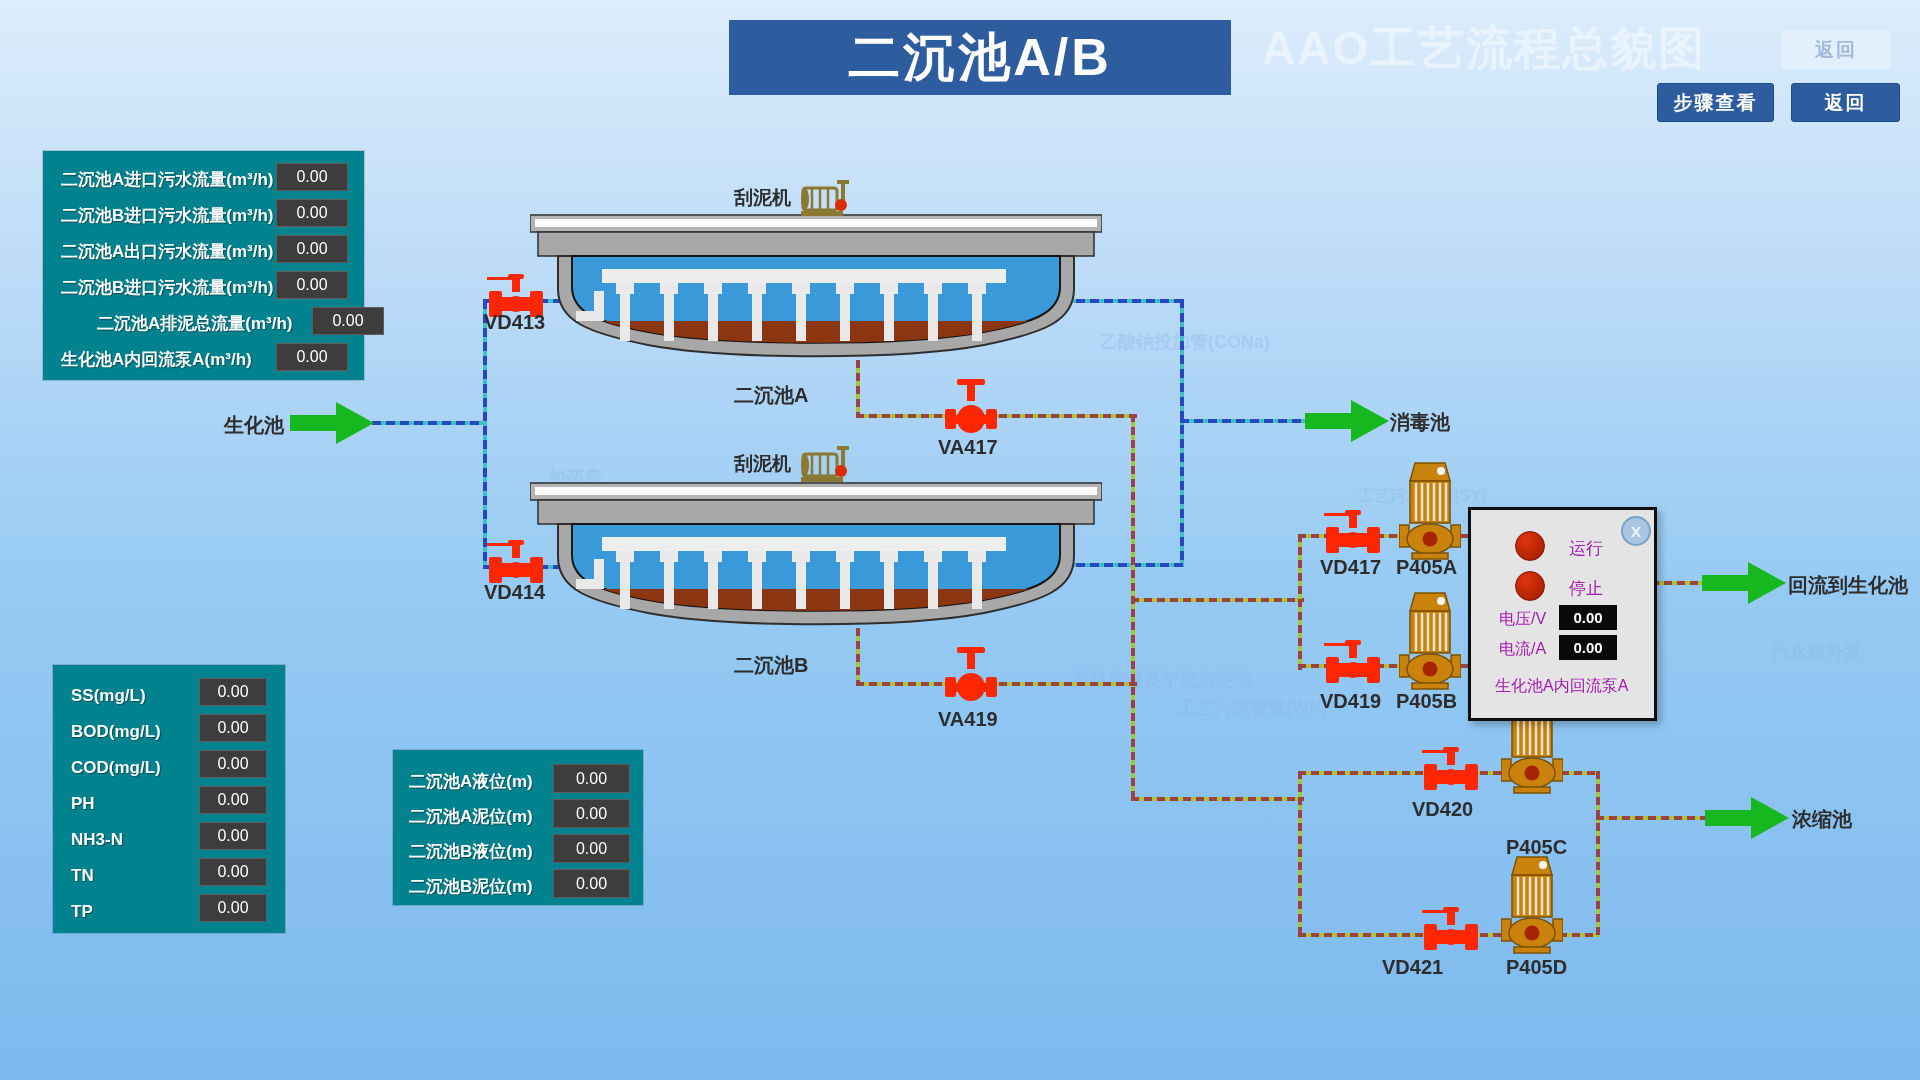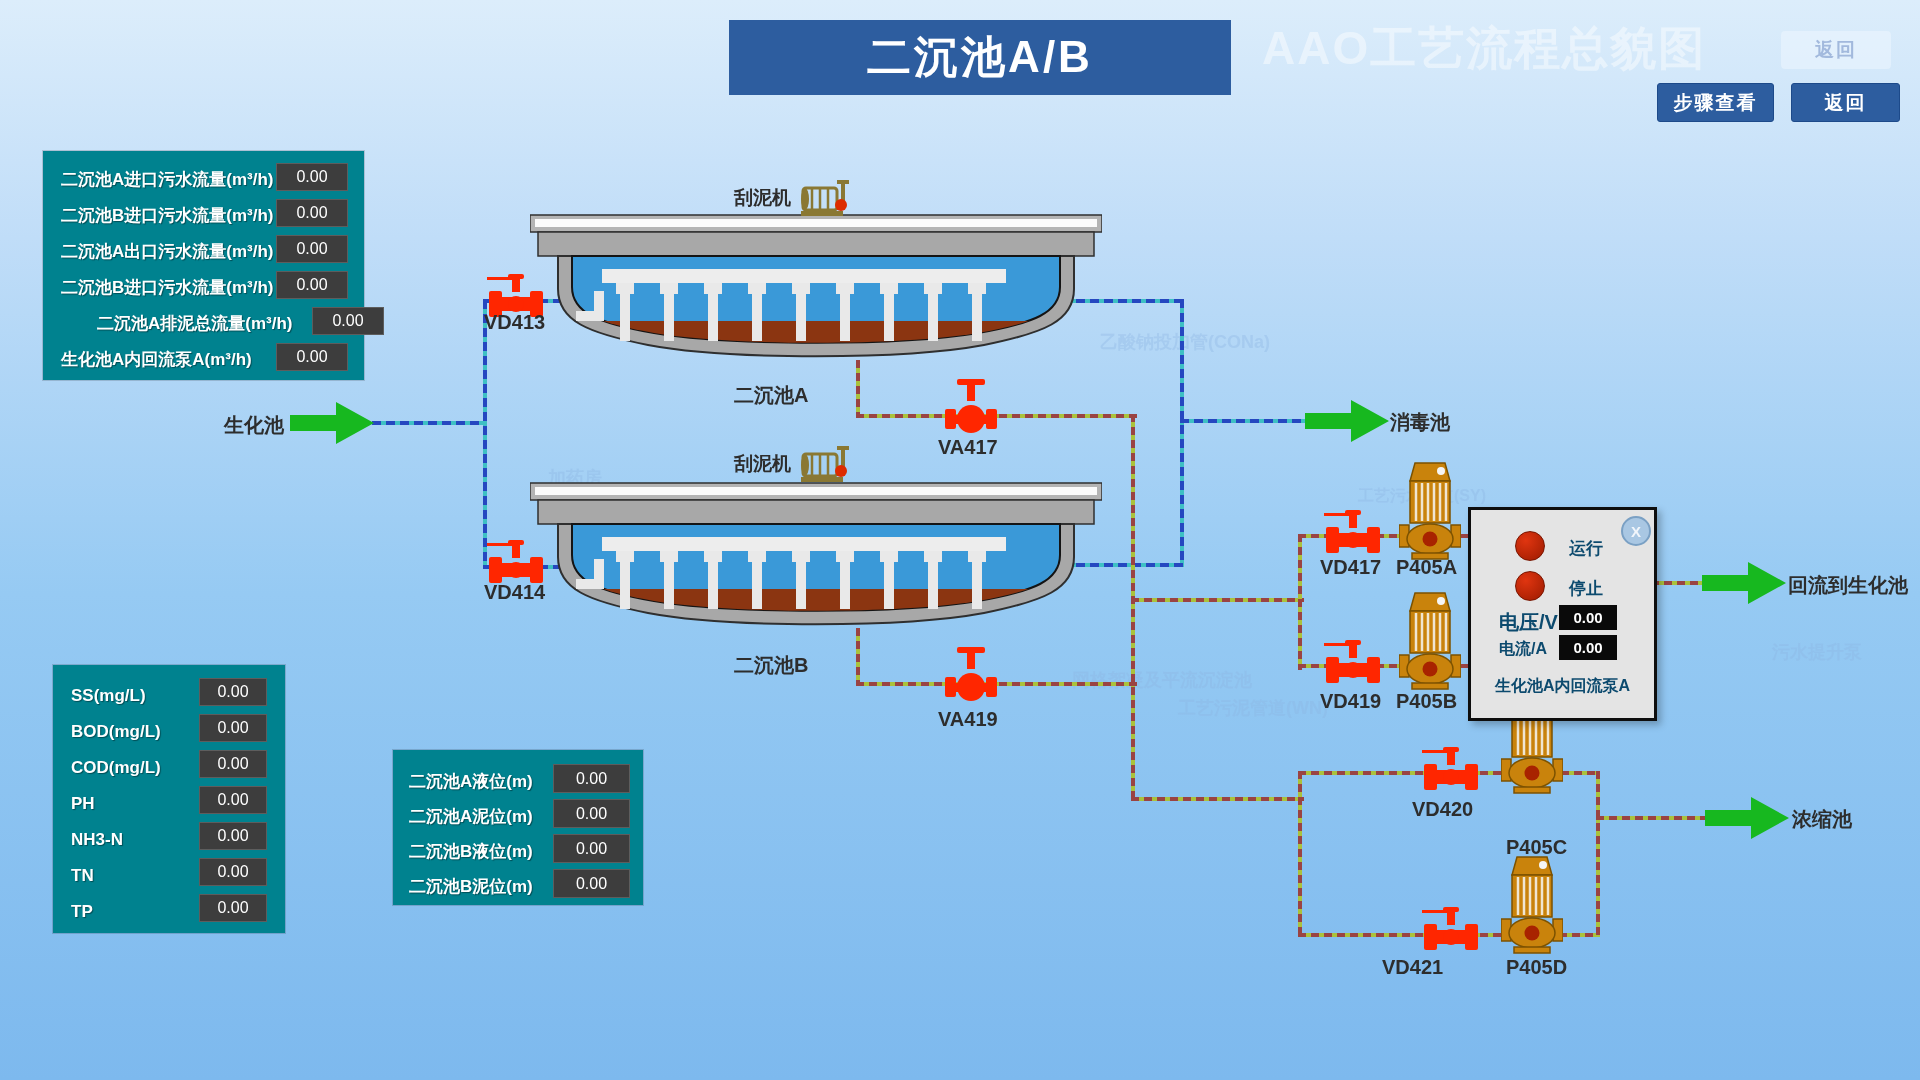"二沉池A/B" .titlebar span { font-size: 44px -> 52px }
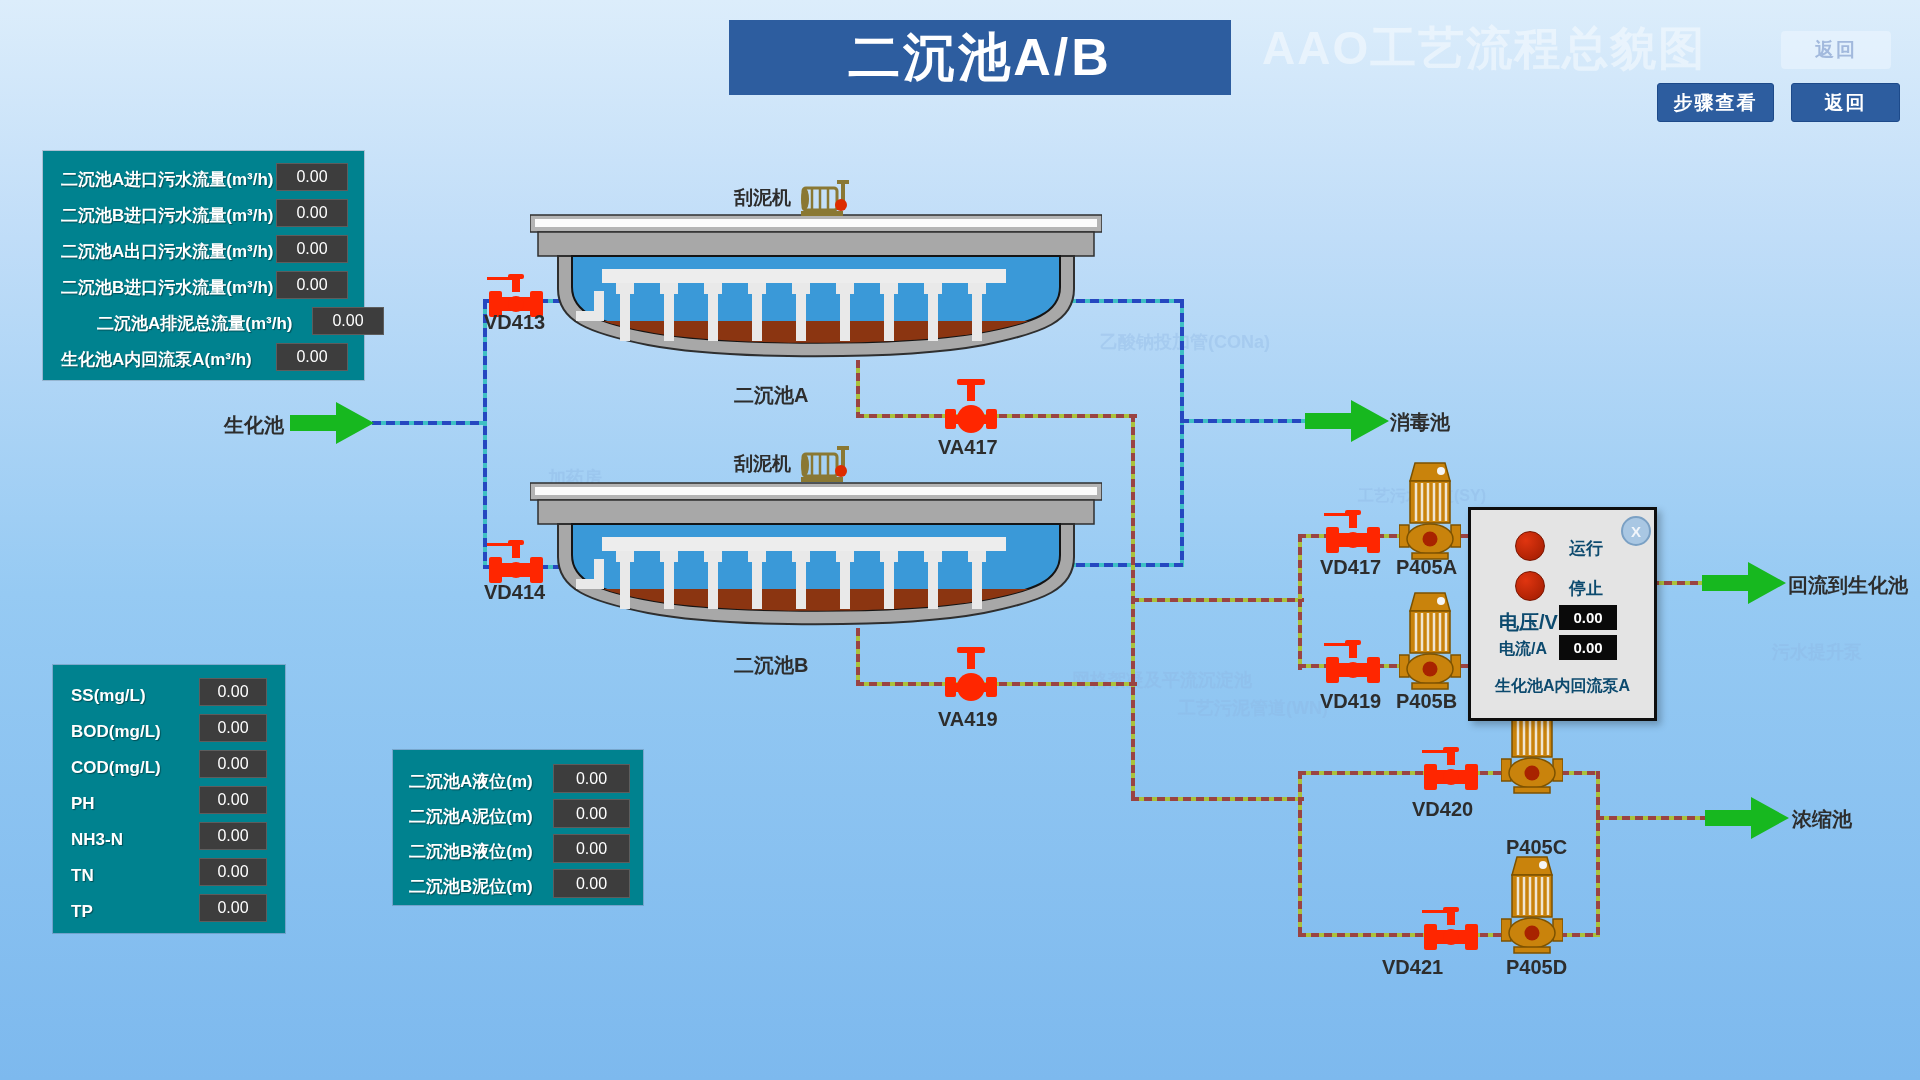"运行" .popup .t { color: #0c4a6e -> #a21caf; font-weight: bold -> normal }
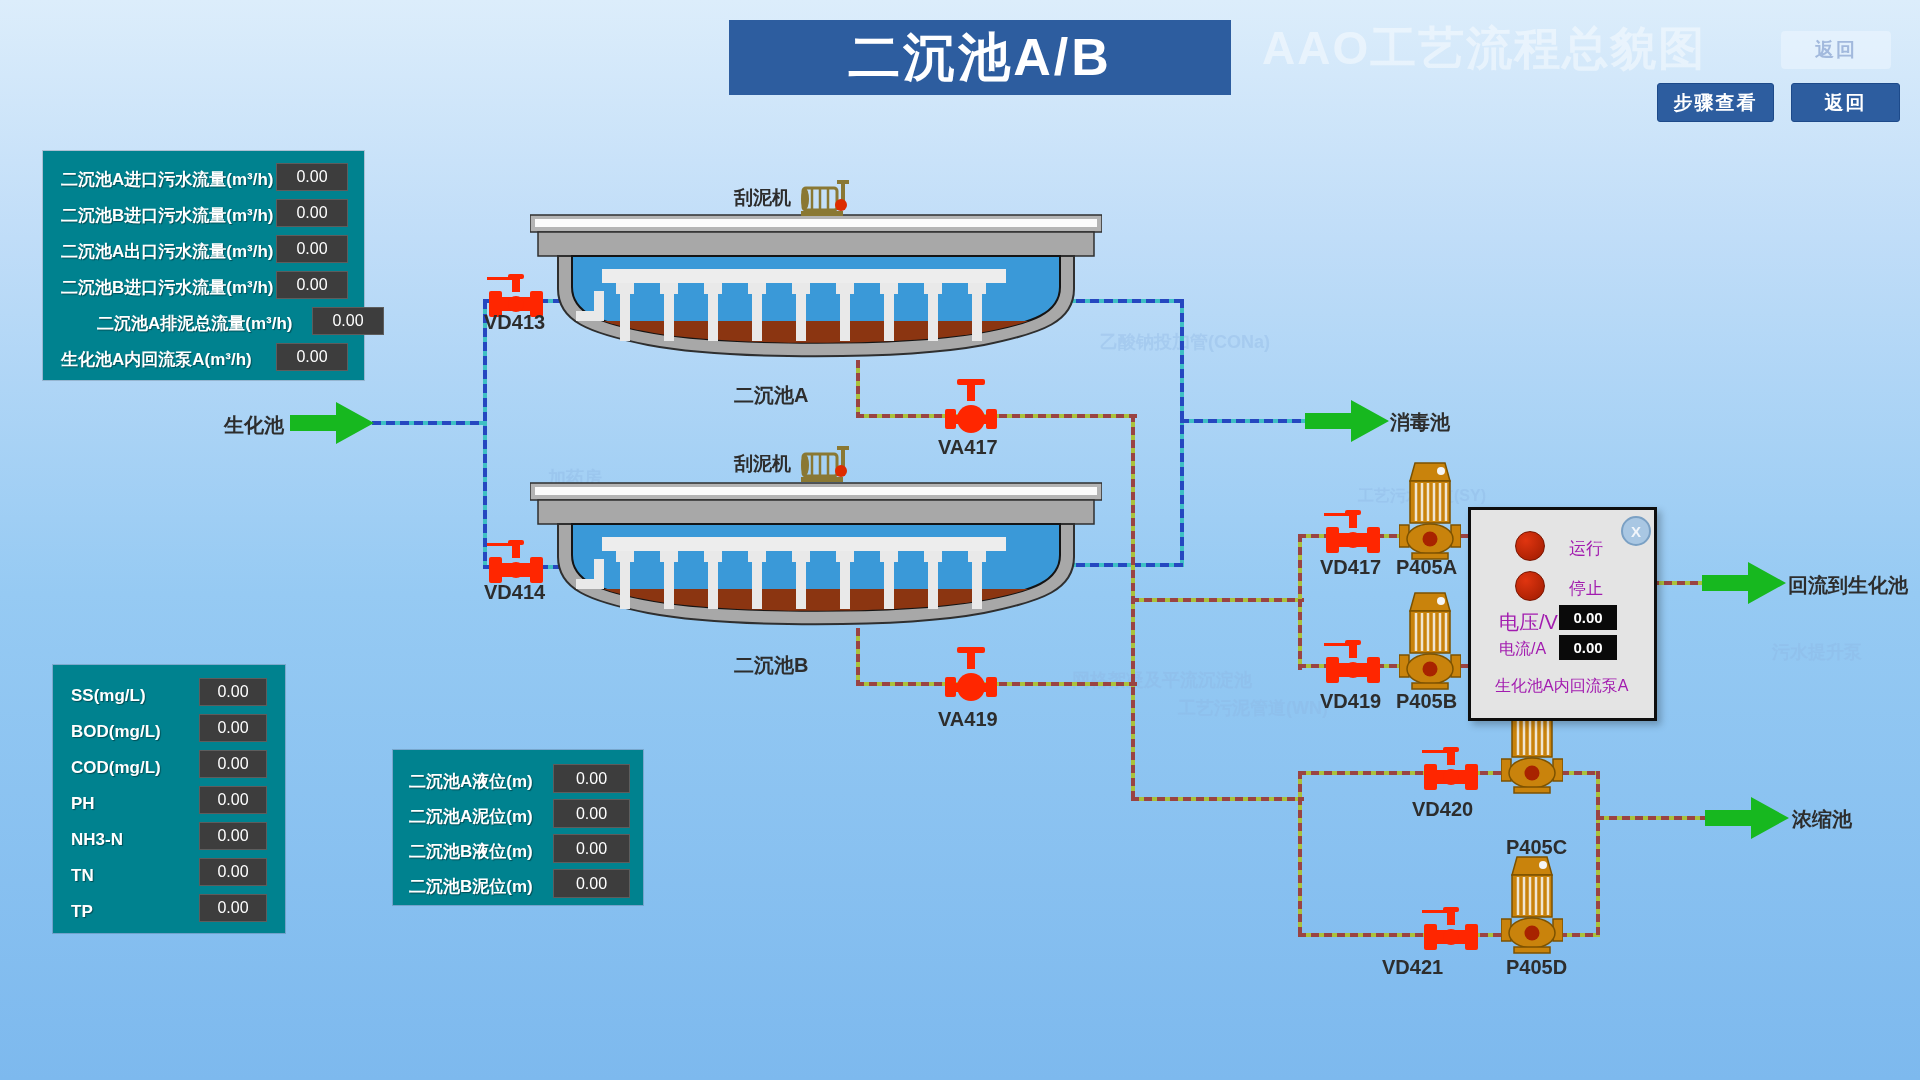"电压/V" div.t { font-size: 20px -> 16px }
